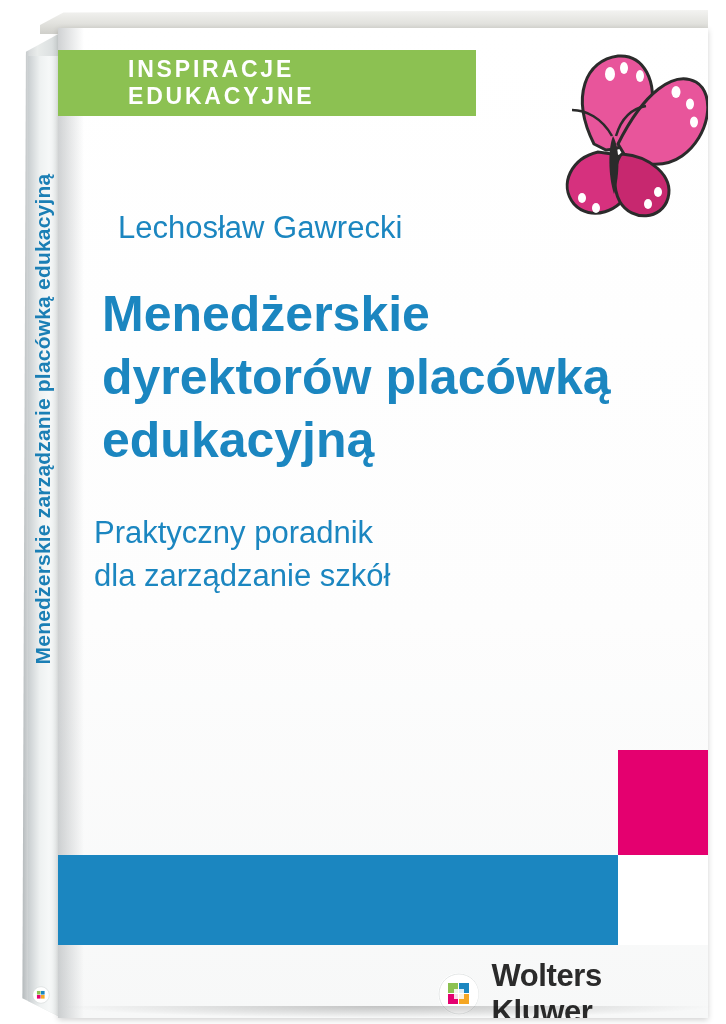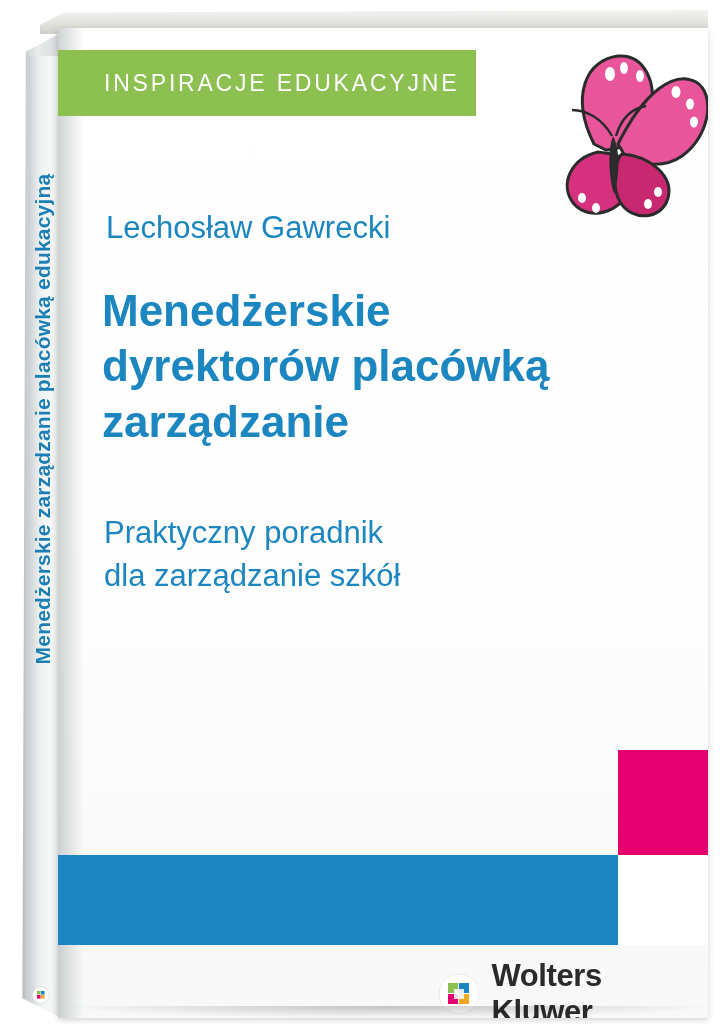"INSPIRACJE EDUKACYJNE" .banner-text { font-weight: normal -> bold; margin-left: 48px -> 72px }
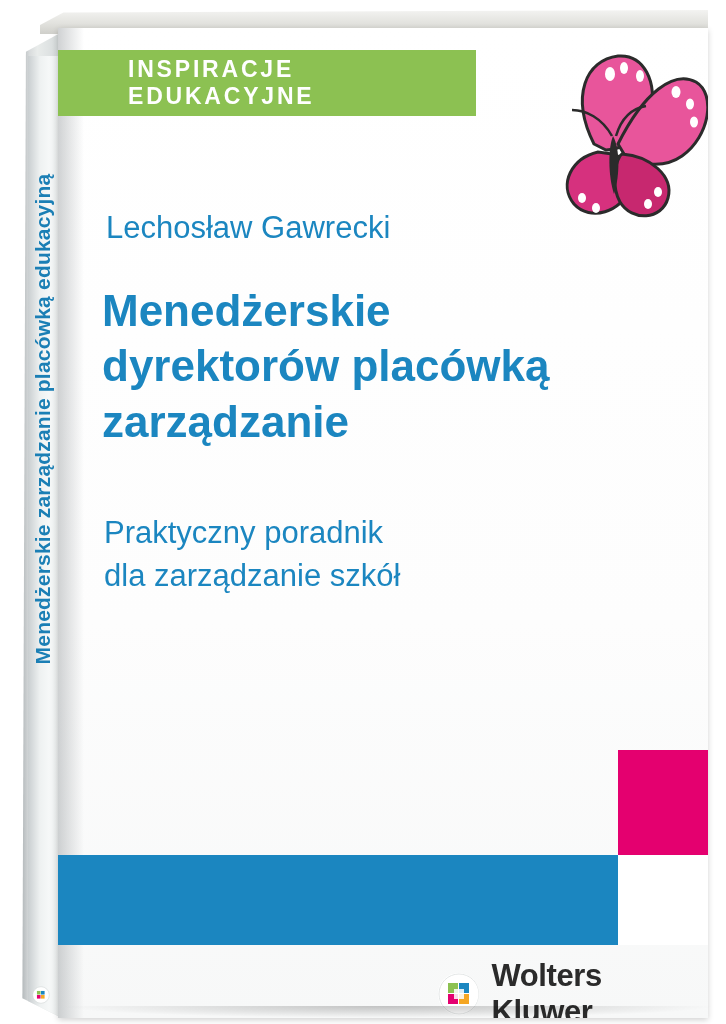"Lechosław Gawrecki" .author { left: 48px -> 60px }
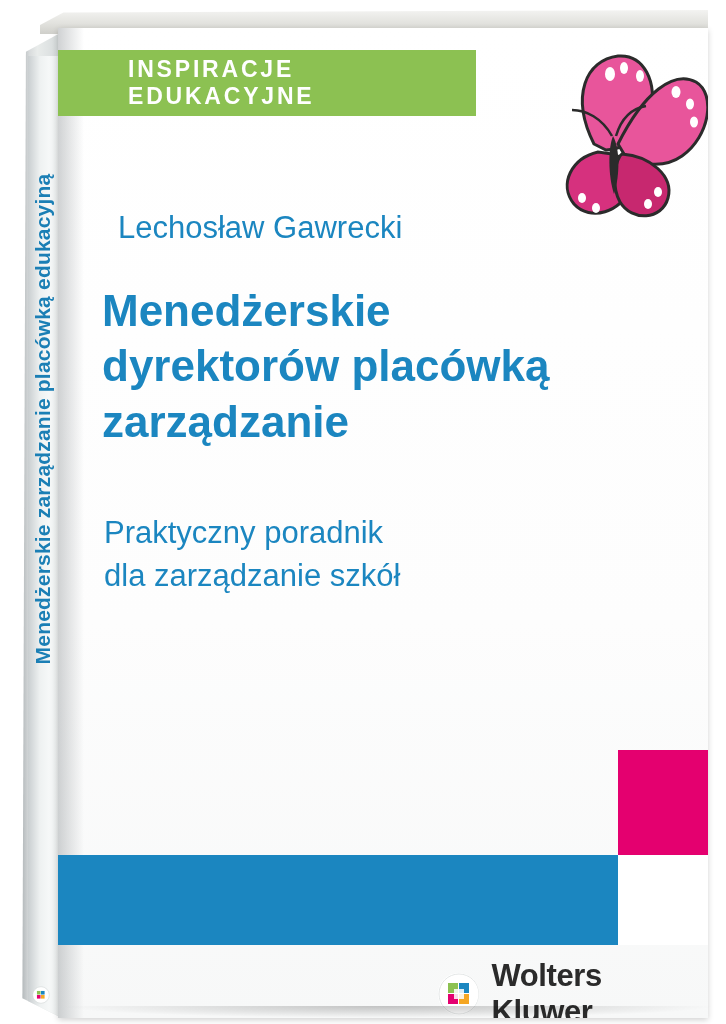"Menedżerskie" .title { font-size: 44px -> 50px }
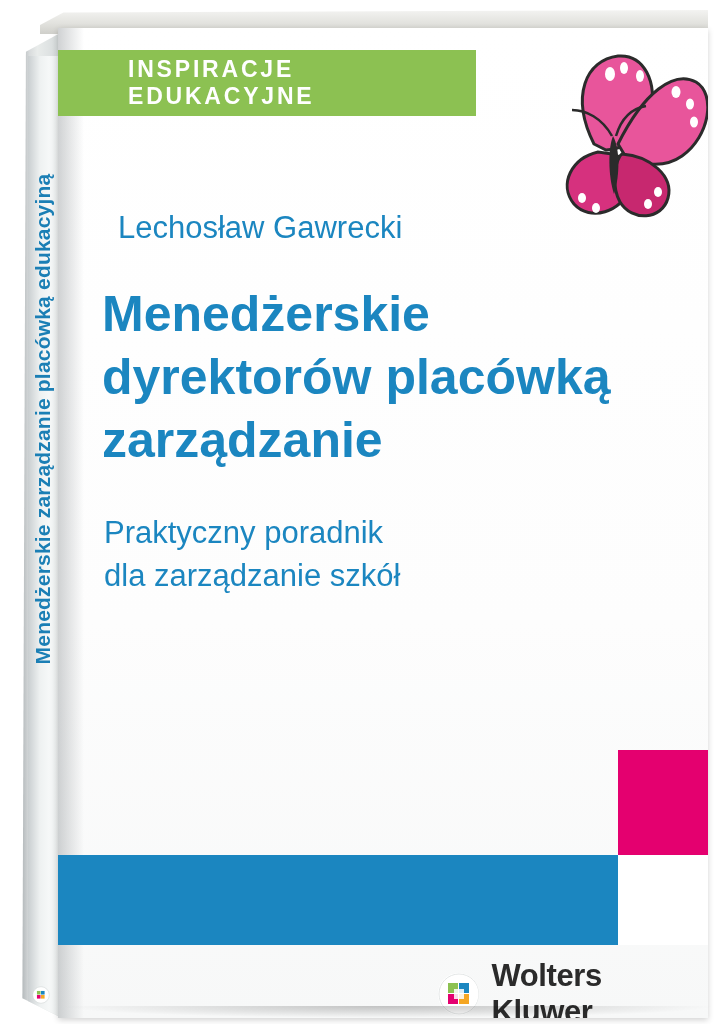"zarządzanie" span.title-line { text: zarządzanie -> edukacyjną }
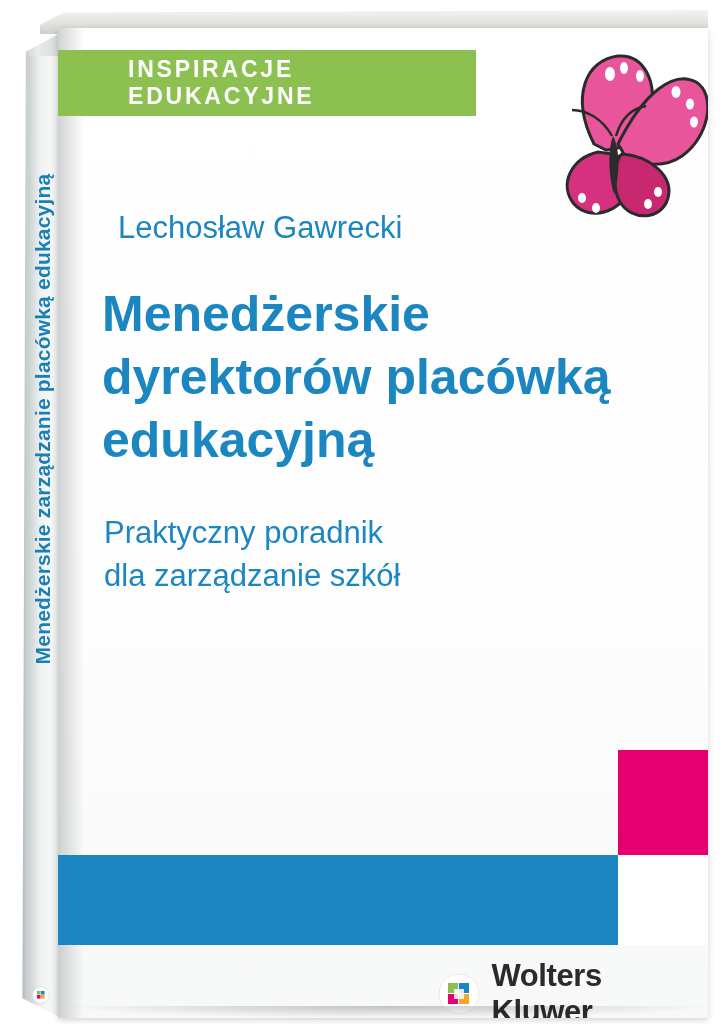"Praktyczny poradnik" .subtitle { left: 46px -> 36px }
